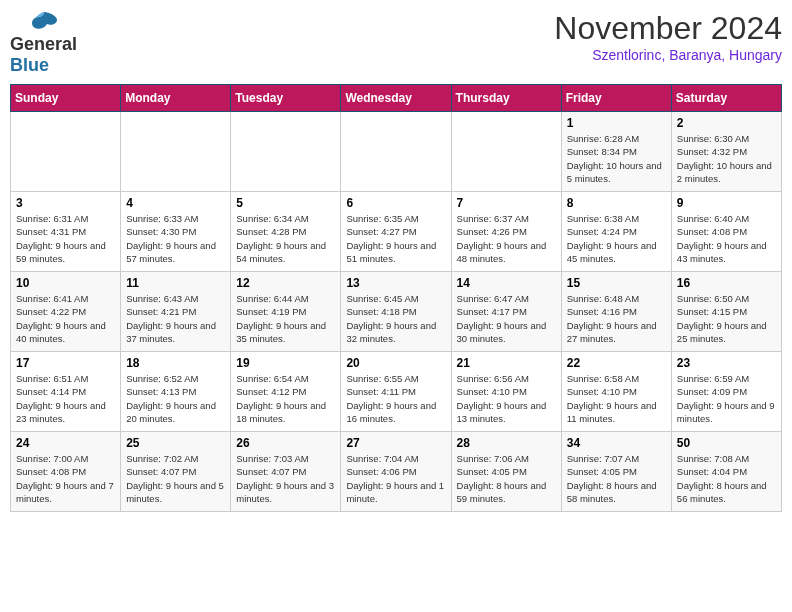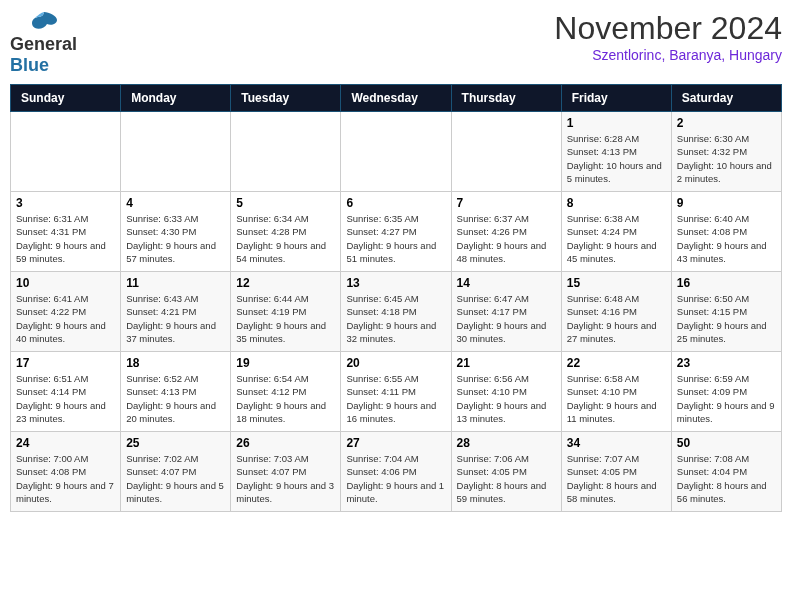"Sunday" thead tr th { background-color: #0f172a -> #be185d; padding: 6px 10px -> 6px 4px }
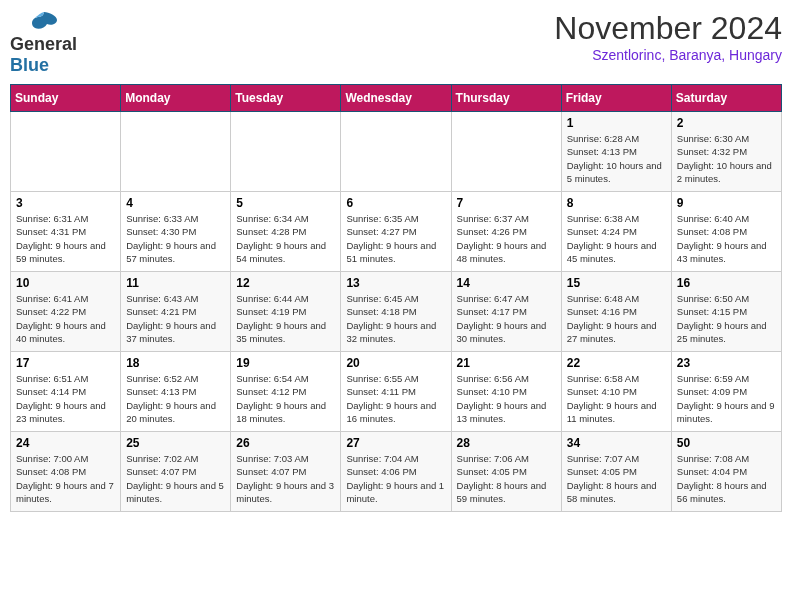"Sunrise: 6:28 AM Sunset: 4:13" div.day-info { text: 4:13 -> 8:34 }
